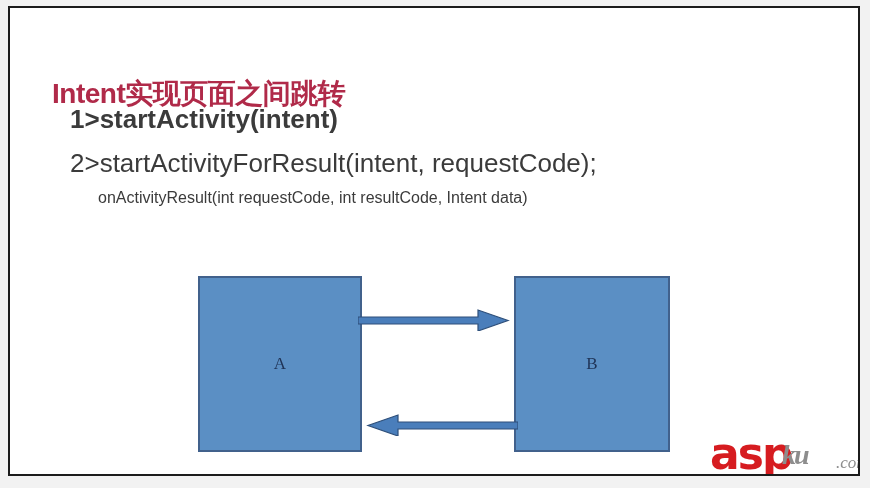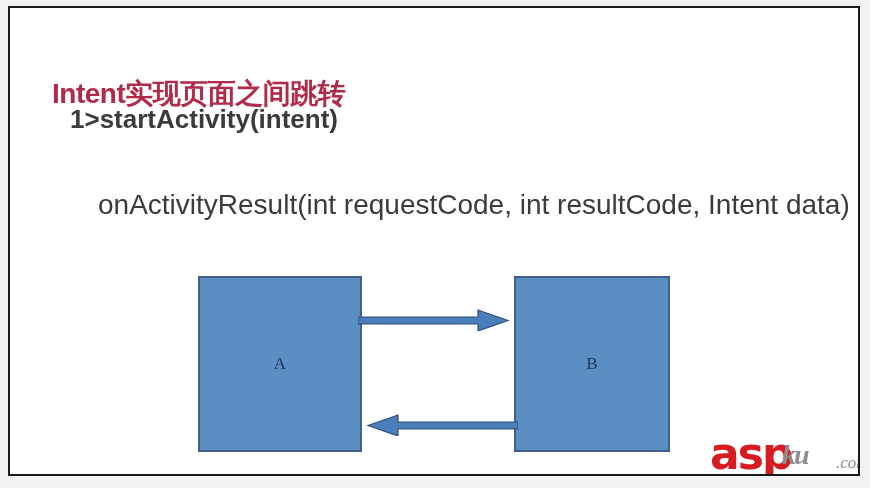"2>startActivityForResult(intent," div.body-line { html: none -> <div>2&gt;startActivityForResult(intent, requestCode);</div> }
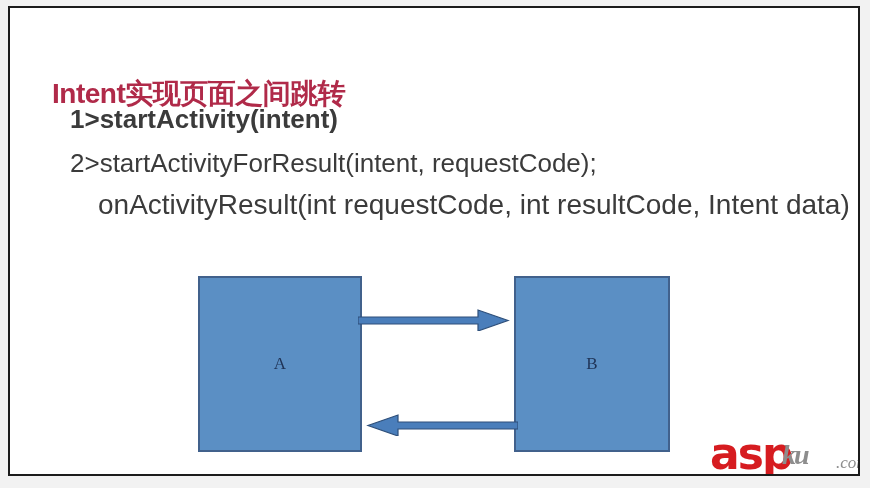"onActivityResult(int requestCode, int" #body-line-3 { font-size: 28px -> 16px }
